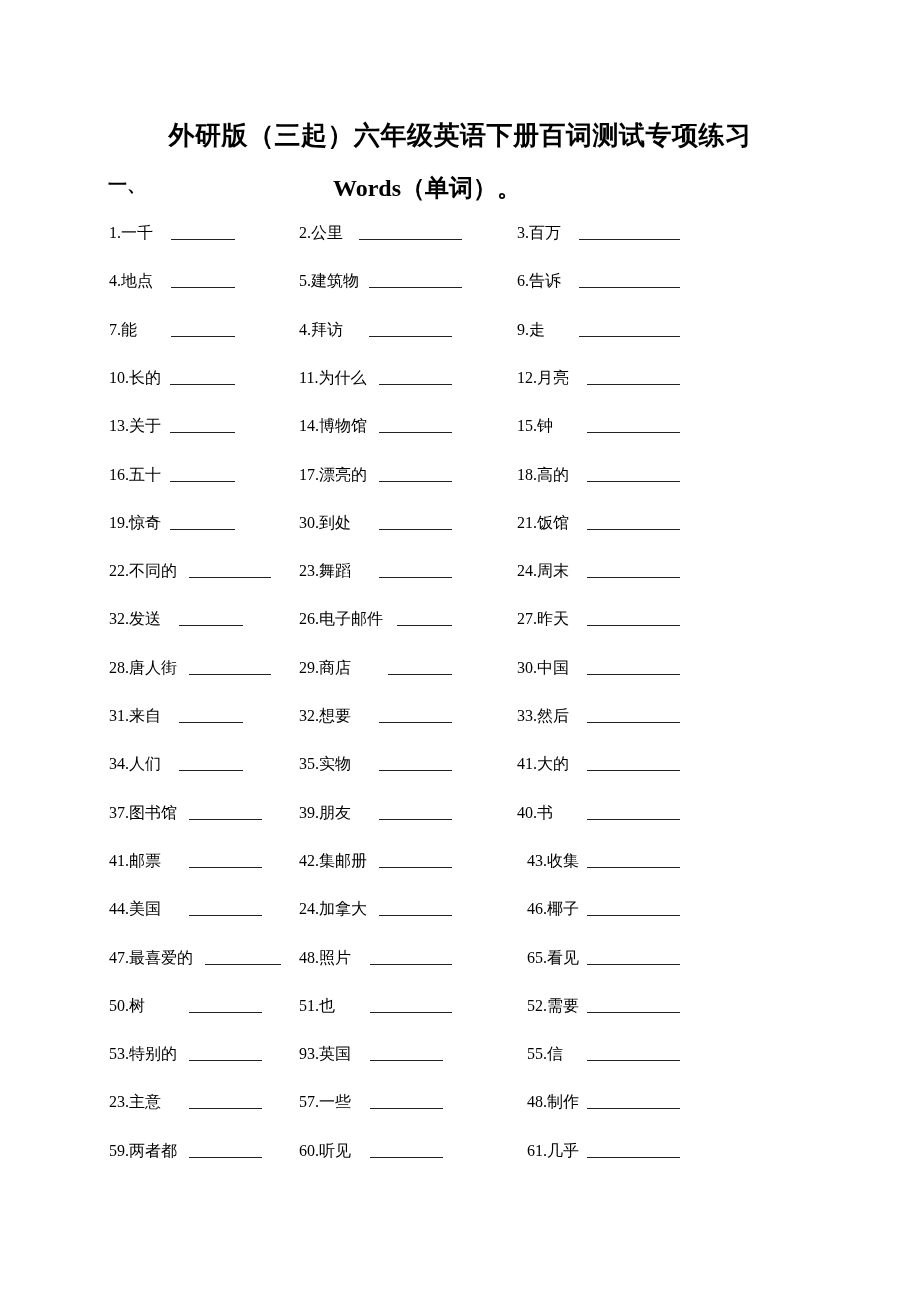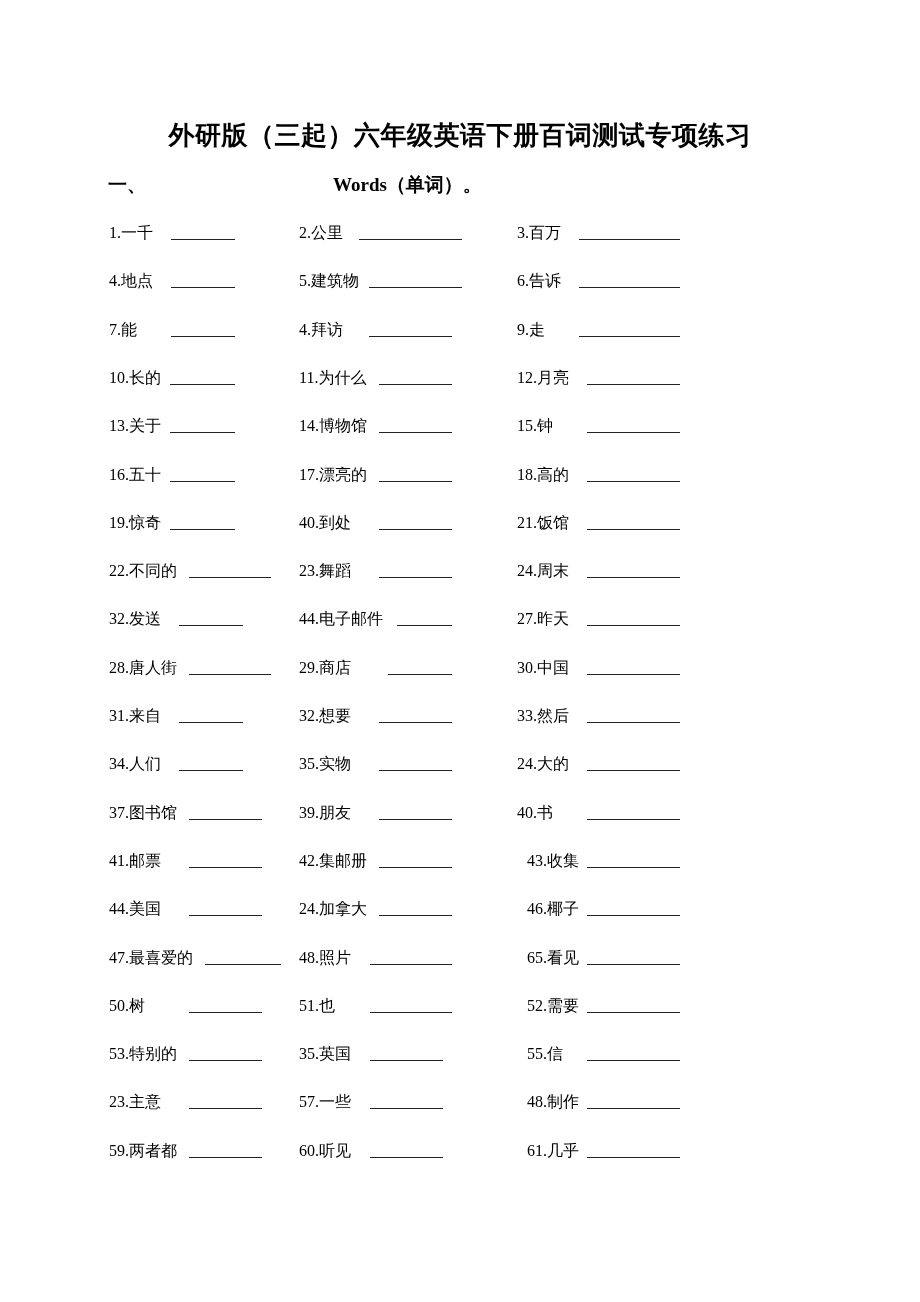"Words（单词）。" .section-title { font-size: 19px -> 24px }
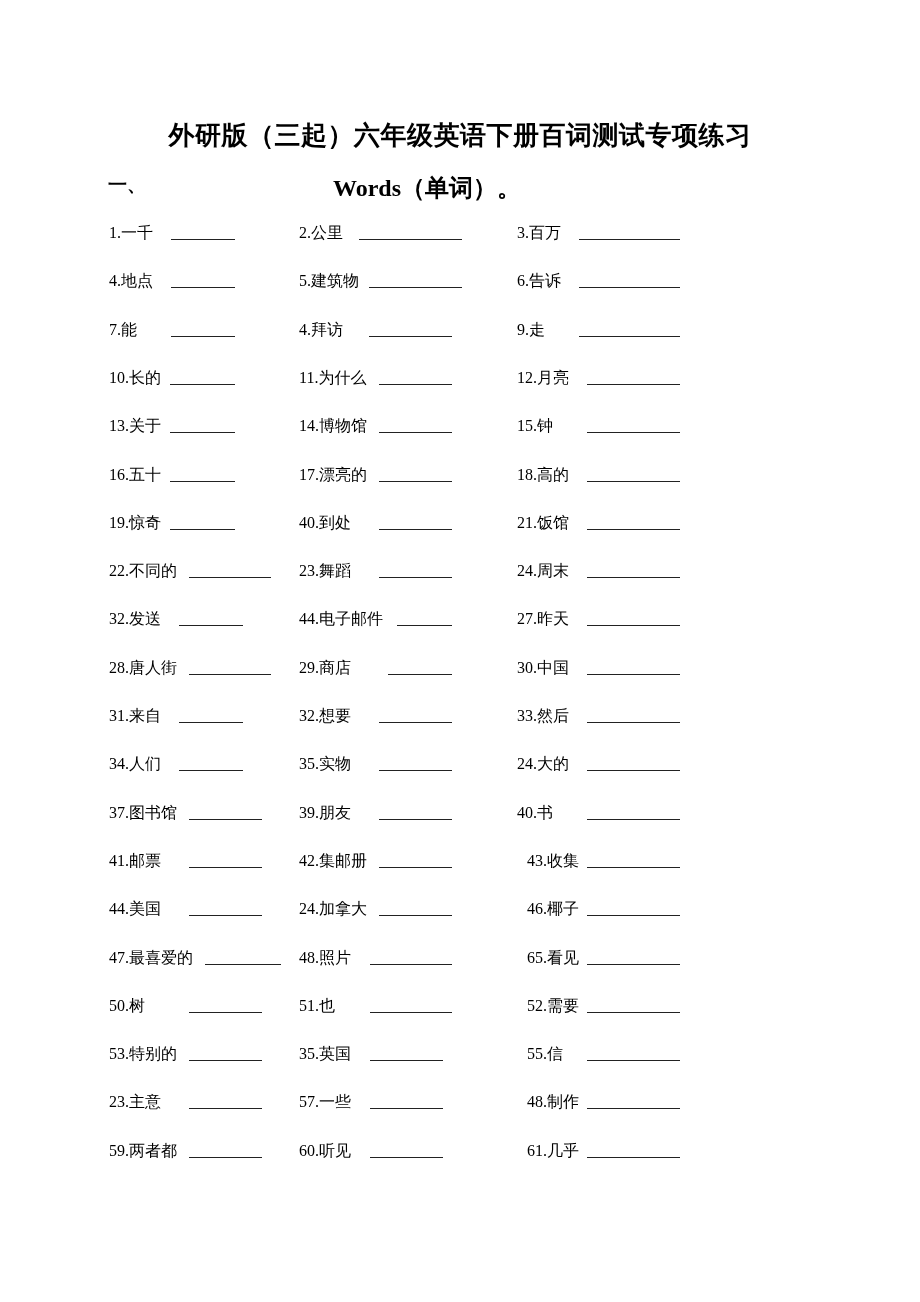"40.到处" span.item-label { text: 40 -> 30 }
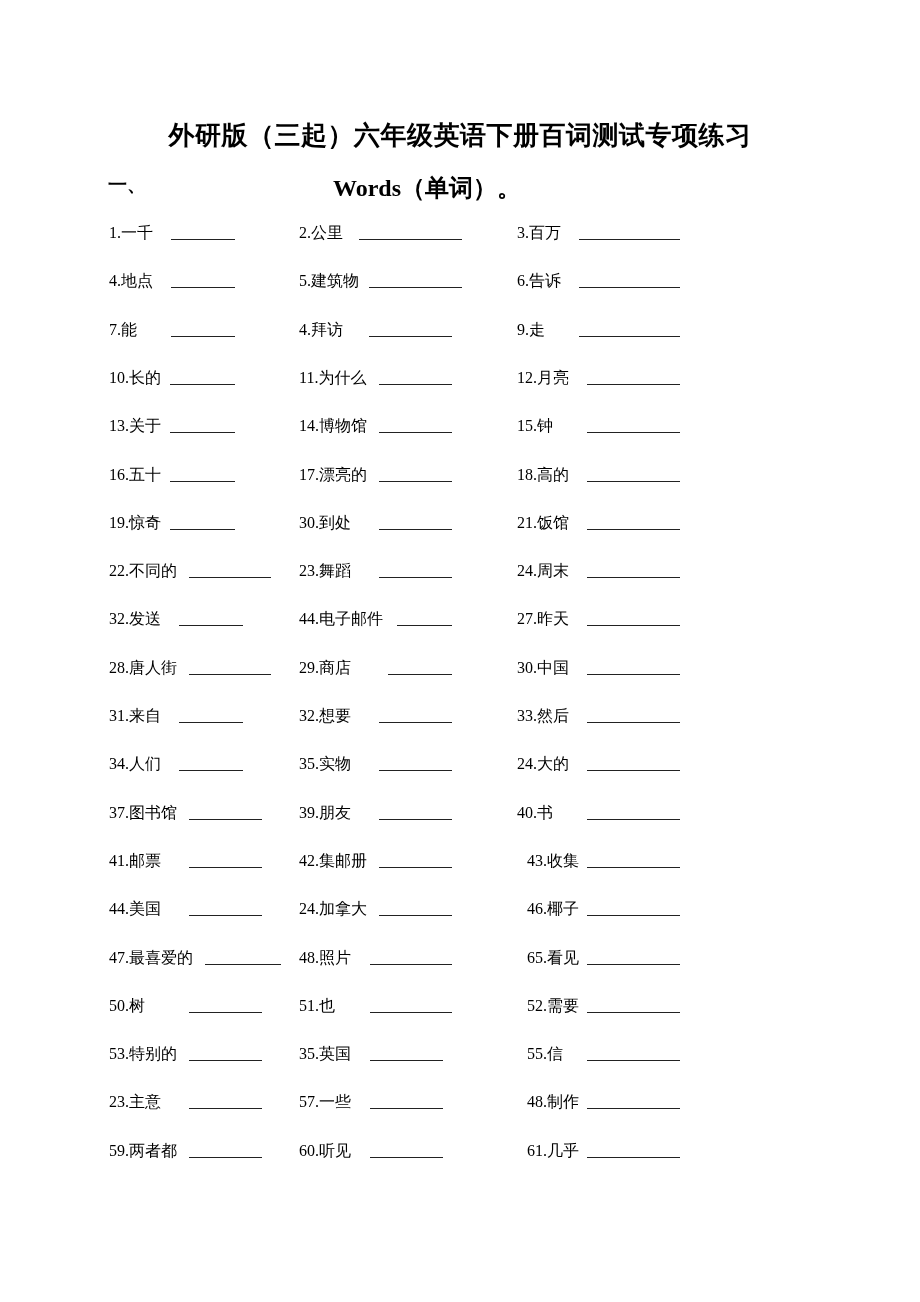"44.电子邮件" span.item-label { text: 44 -> 26 }
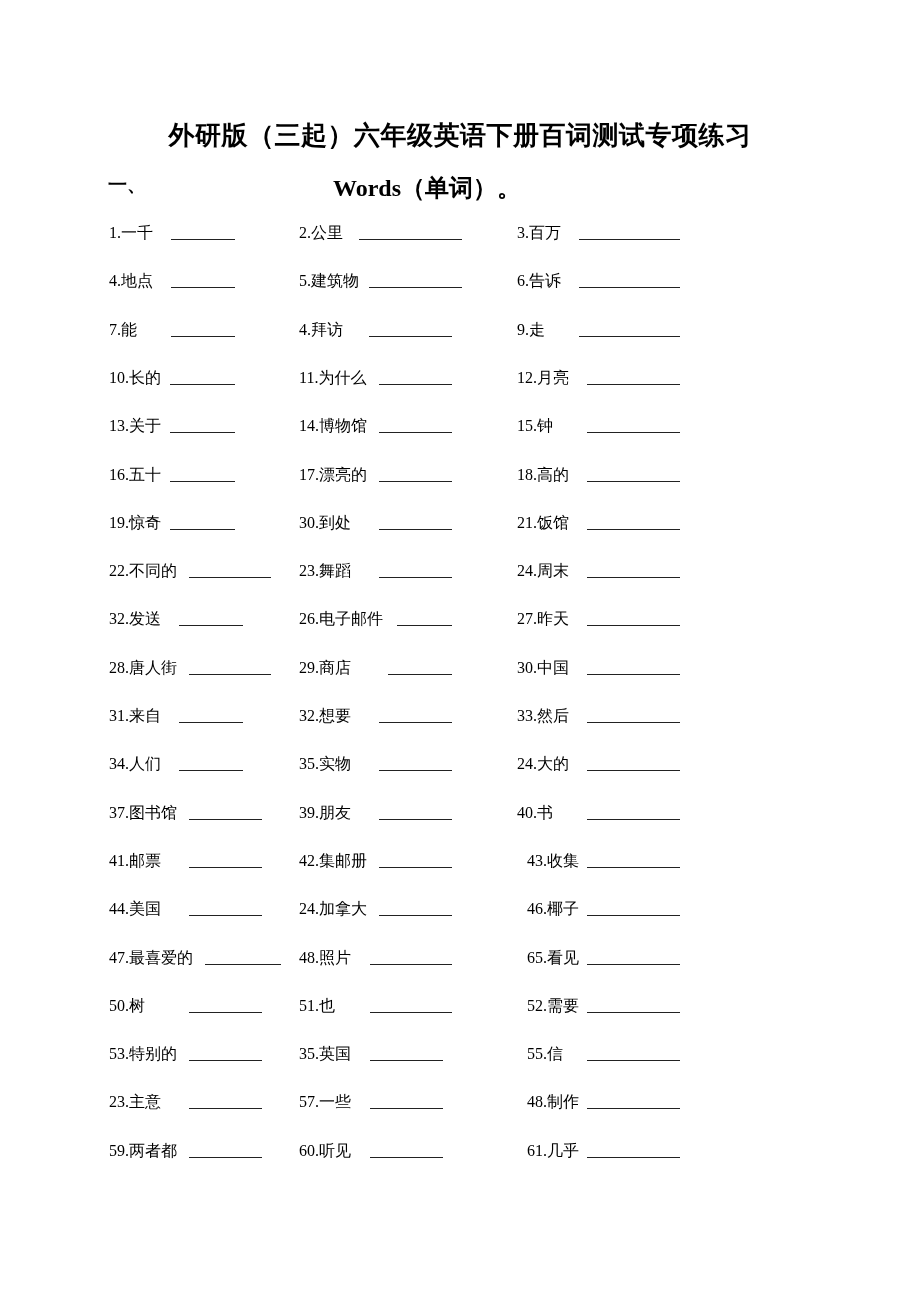"24.大的" span.item-label { text: 24 -> 41 }
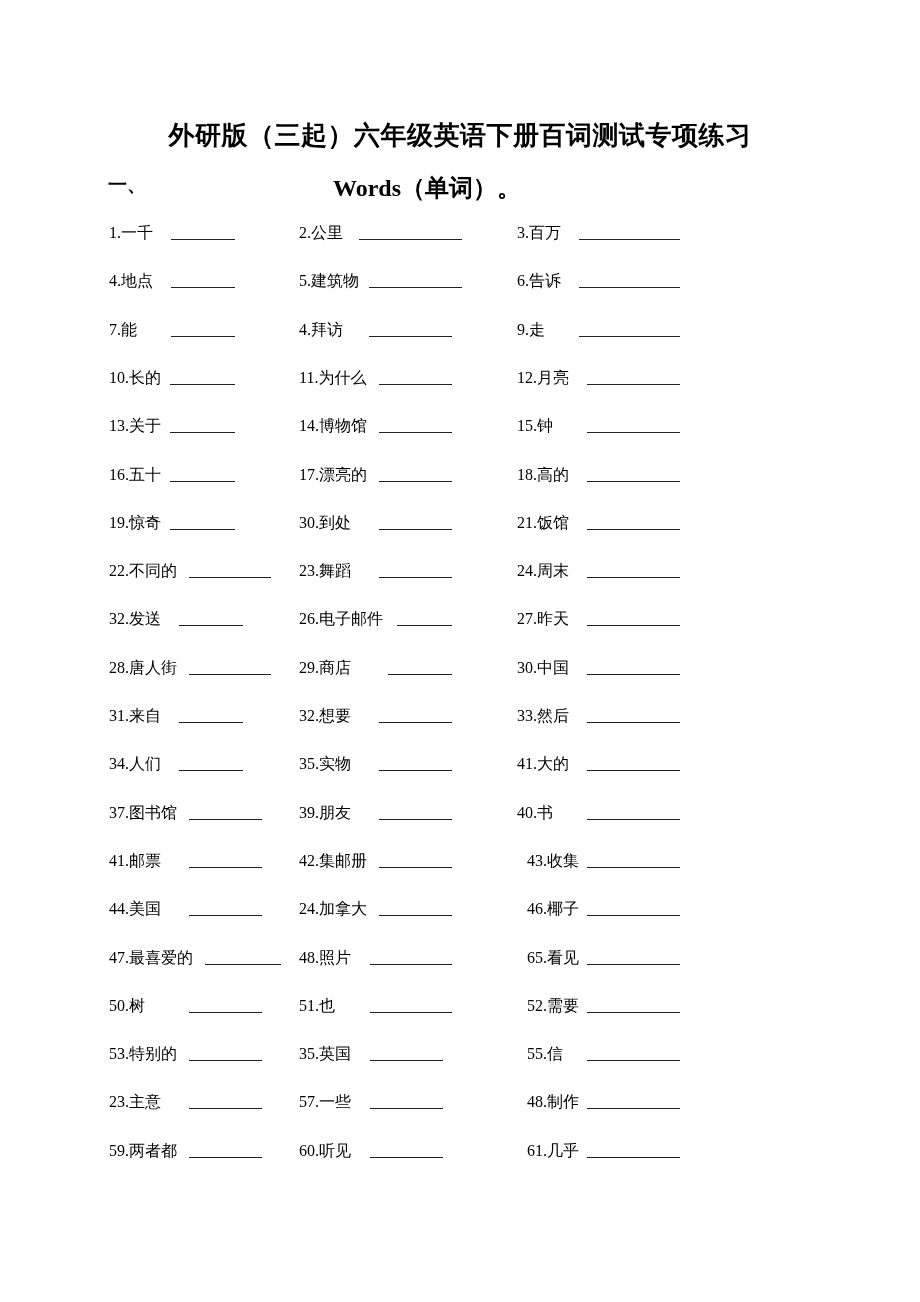"35.英国" span.item-label { text: 35 -> 93 }
